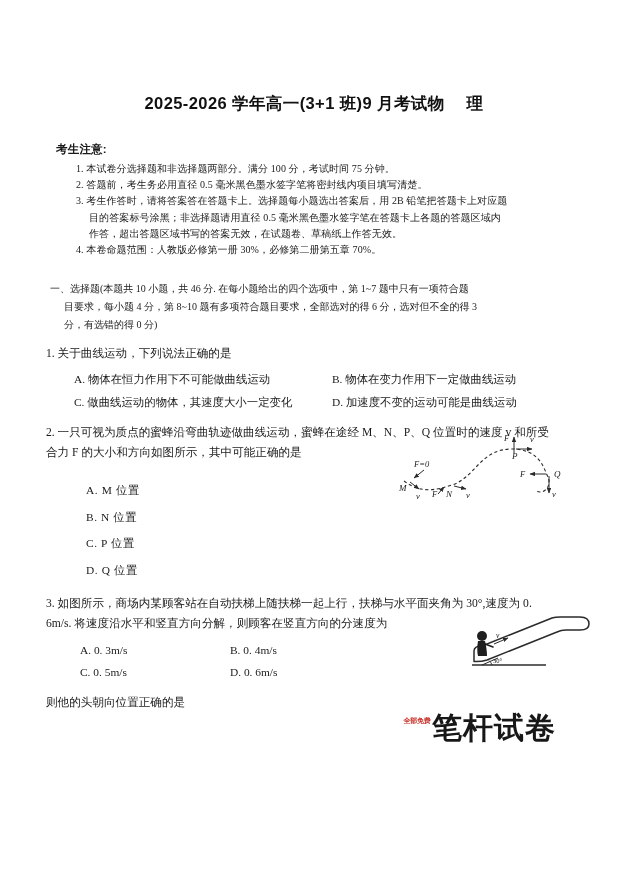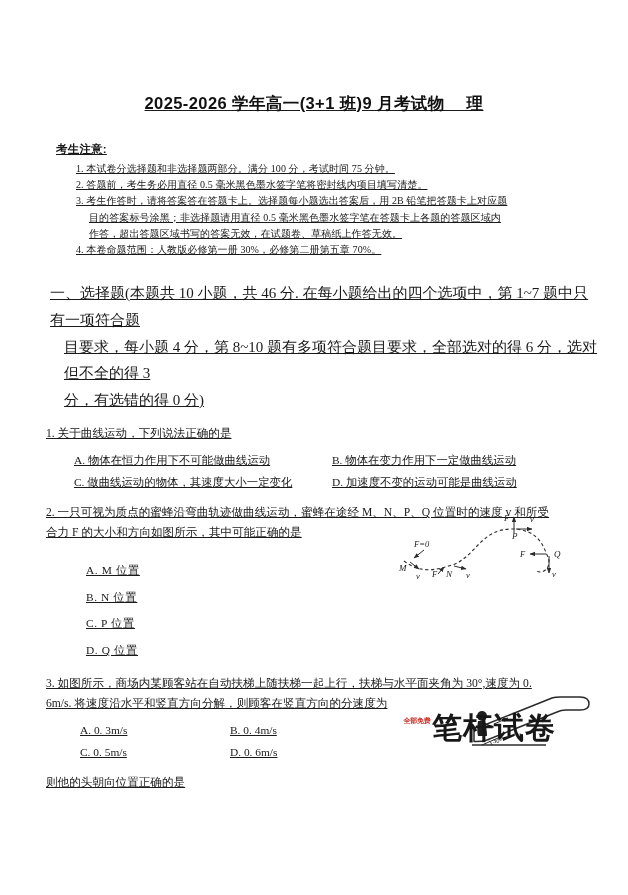"2025-2026 学年高一(3+1 班)9 月考试物 理" .page { text-decoration: underline -> none }
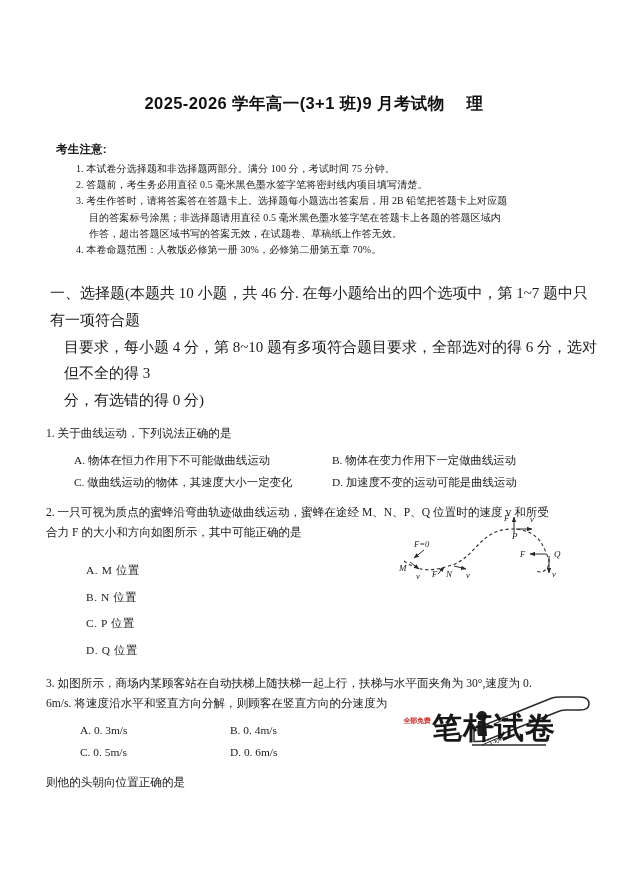"一、选择题(本题共 10 小题，共 46 分." .section-header { font-size: 15px -> 10px }
